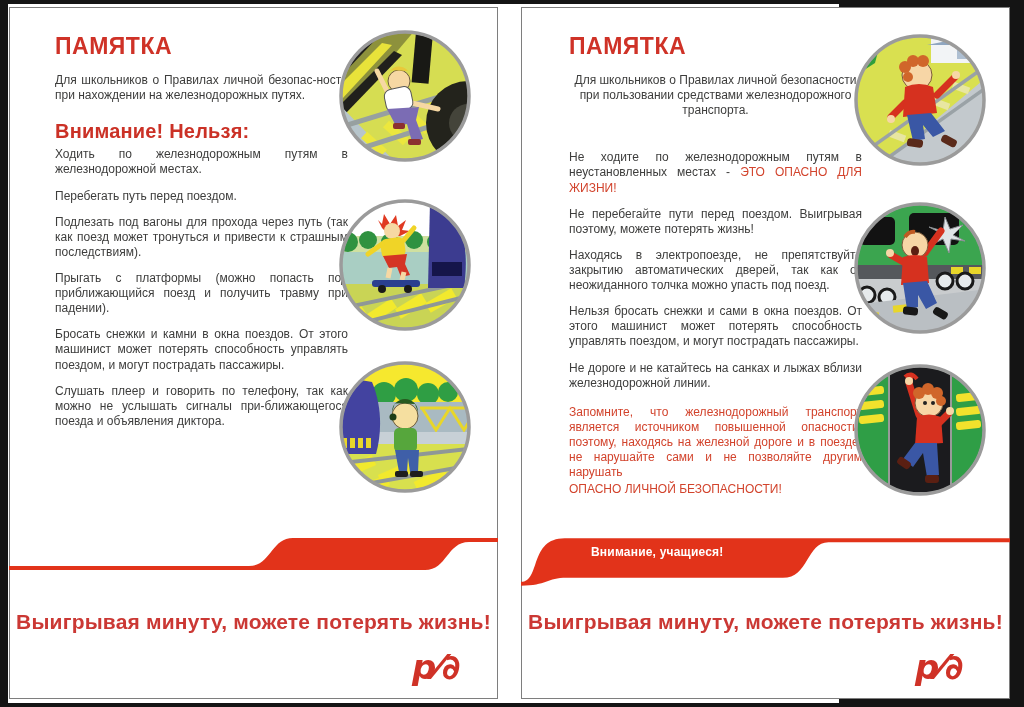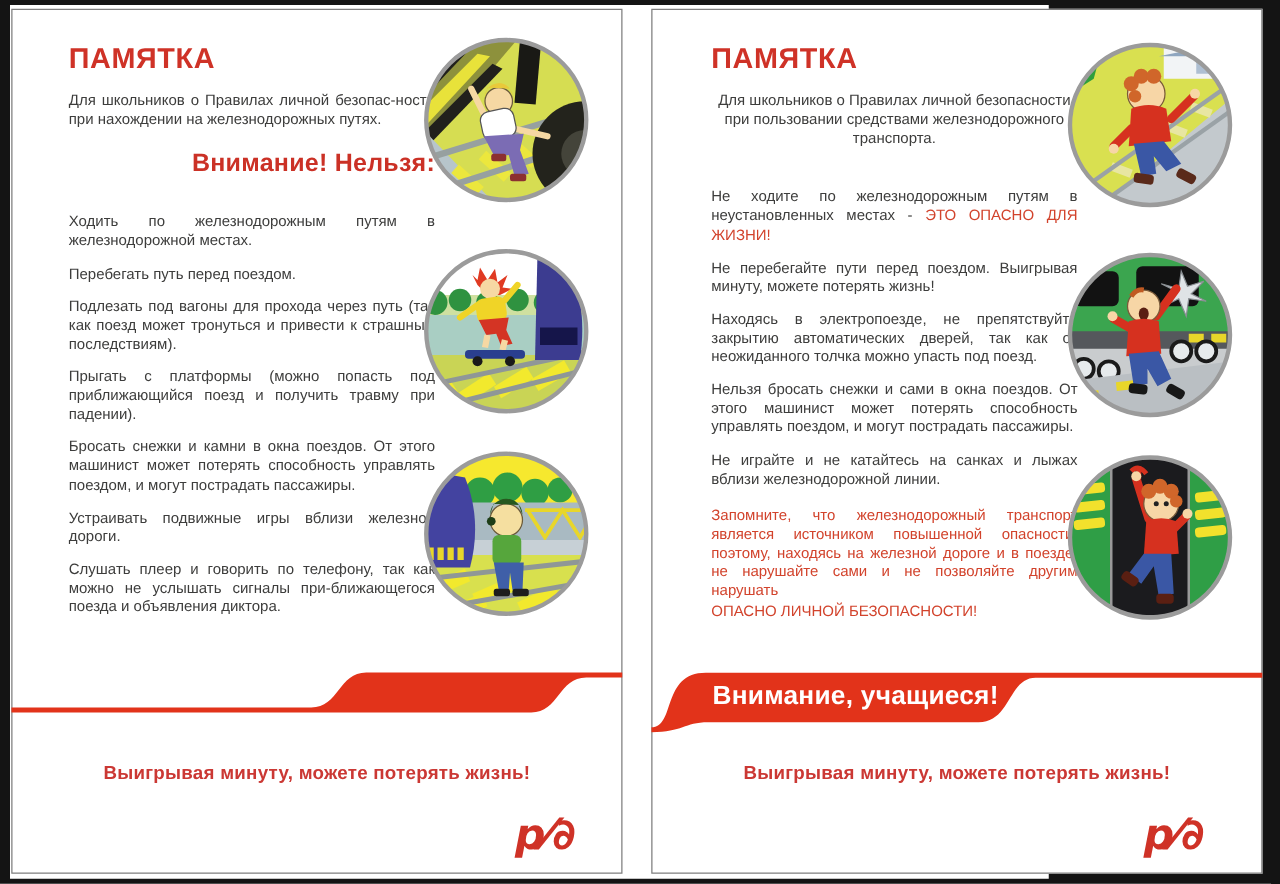"Внимание! Нельзя:" .attention { margin: 16px 0 26px 0 -> 16px 0 3px 0; text-align: right -> none }
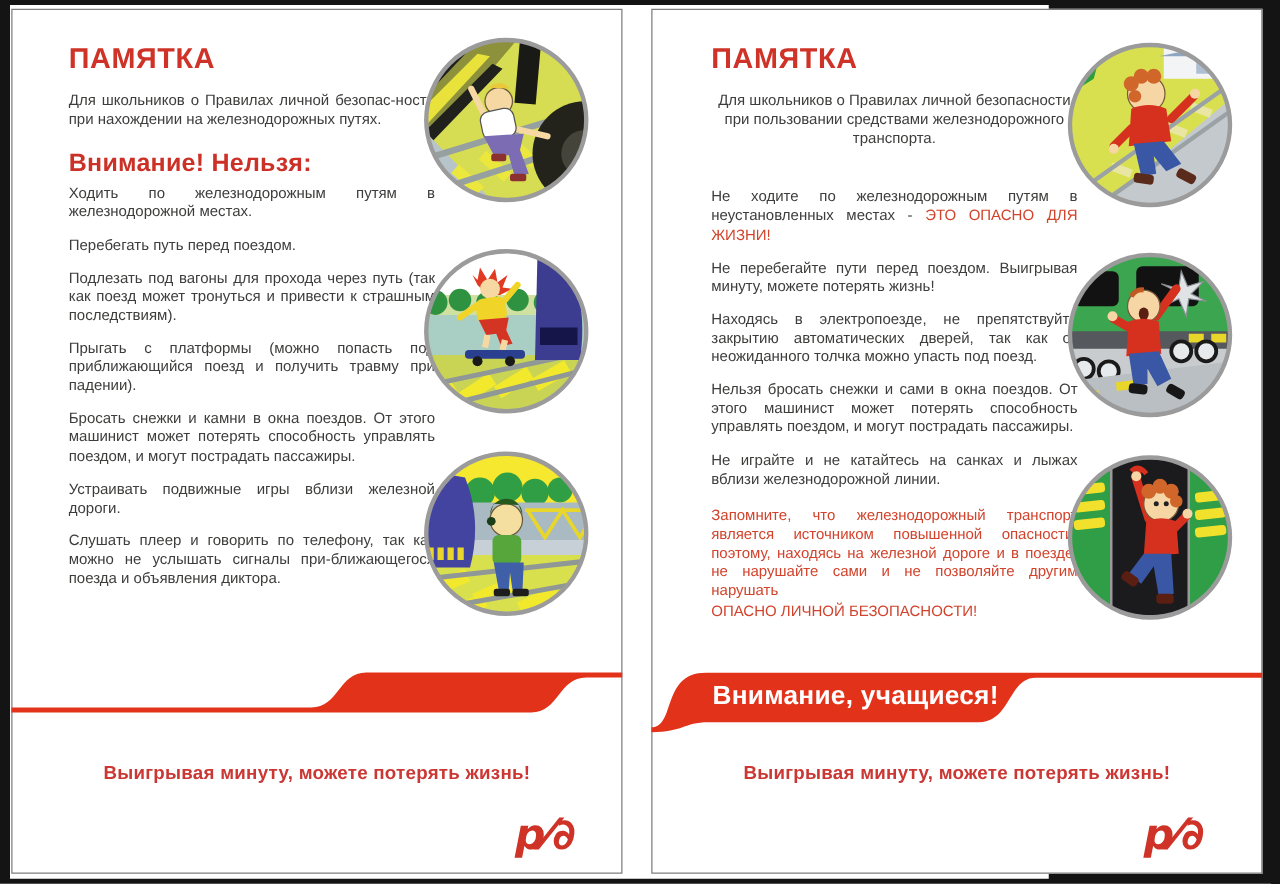"Не перебегайте пути перед поездом." p.para { text: минуту -> поэтому }
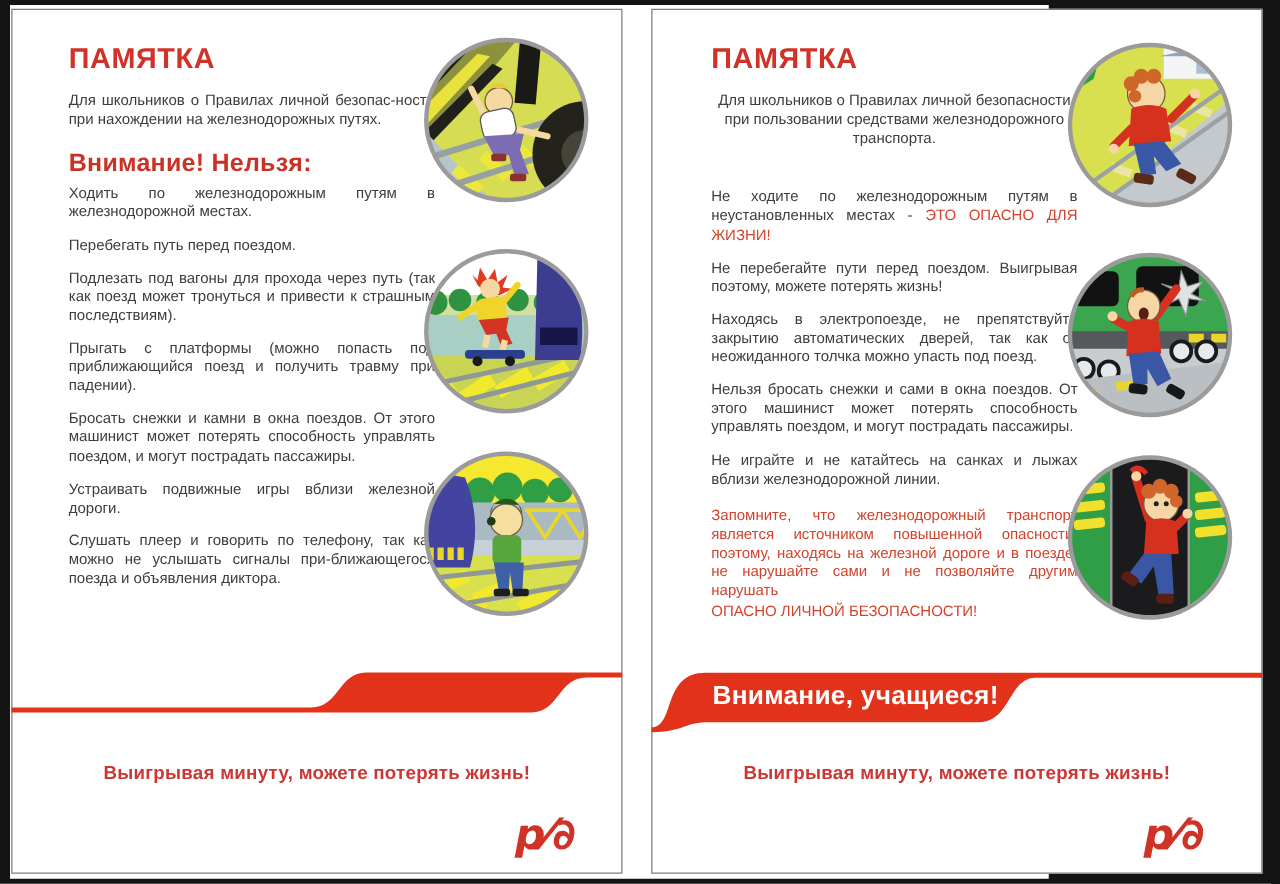"Не играйте и не катайтесь" p.para { text: играйте -> дороге }
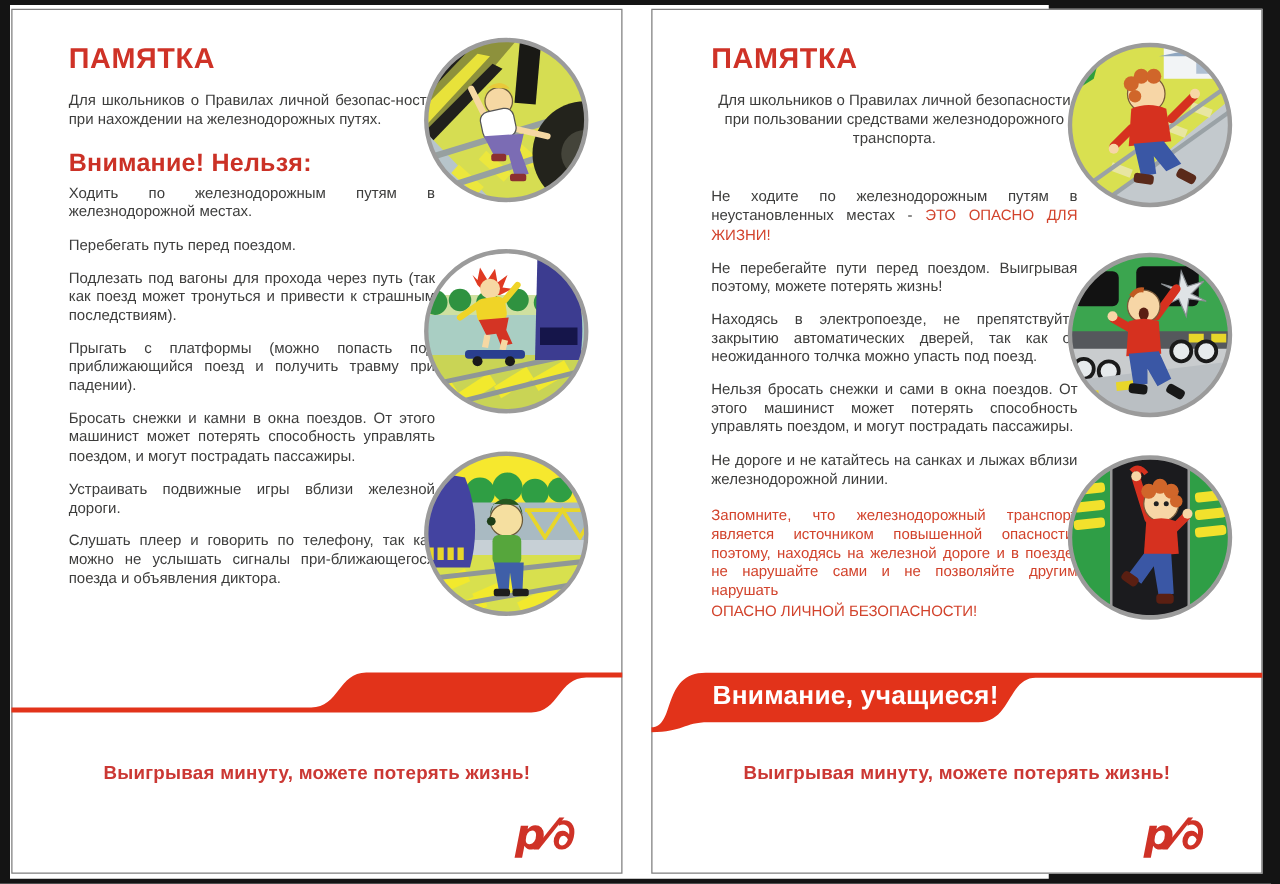"Устраивать подвижные игры вблизи" p.para { html: <p>Устраивать подвижные игры вблизи железной дороги.</p> -> none }
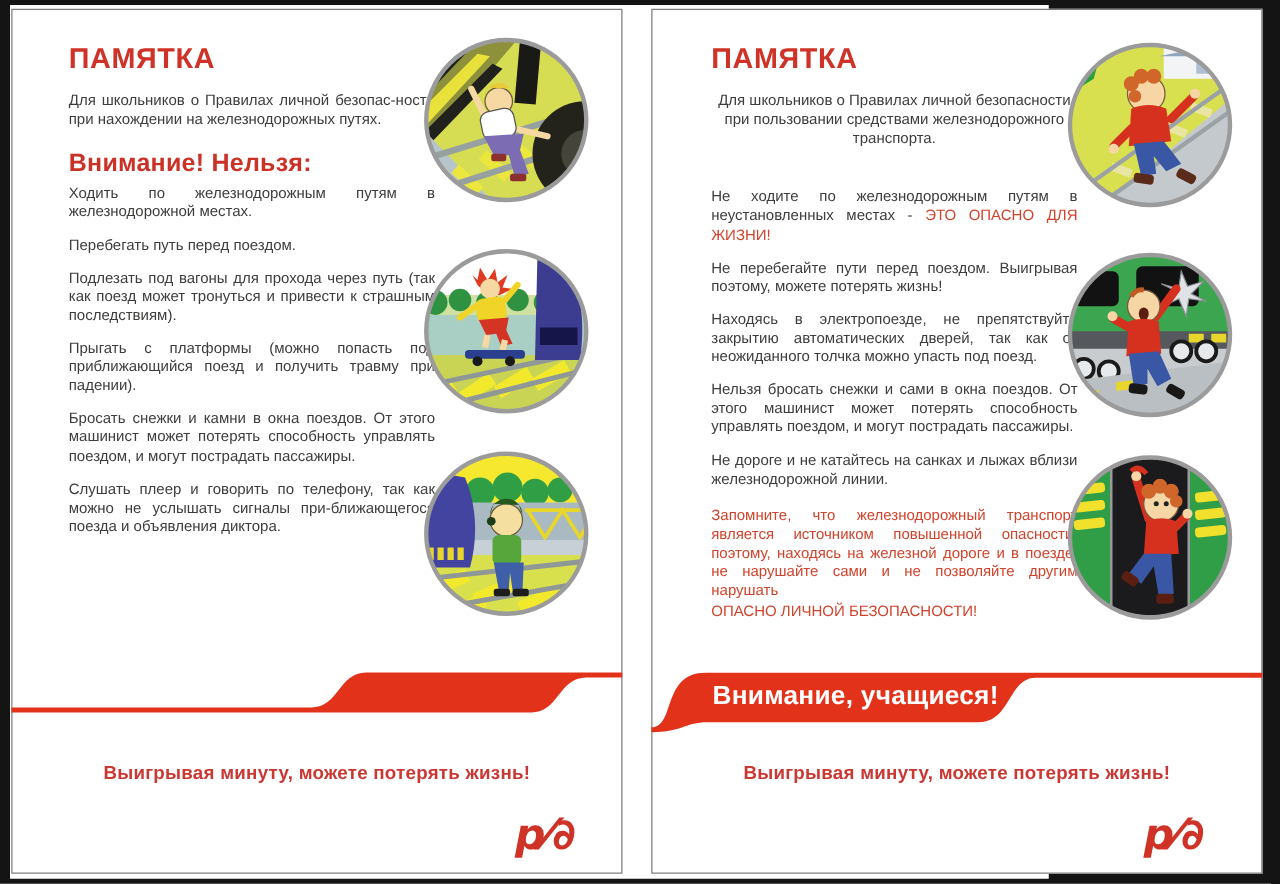"Внимание, учащиеся!" .ribbon-text { font-size: 21px -> 12px; left: 48px -> 69px }
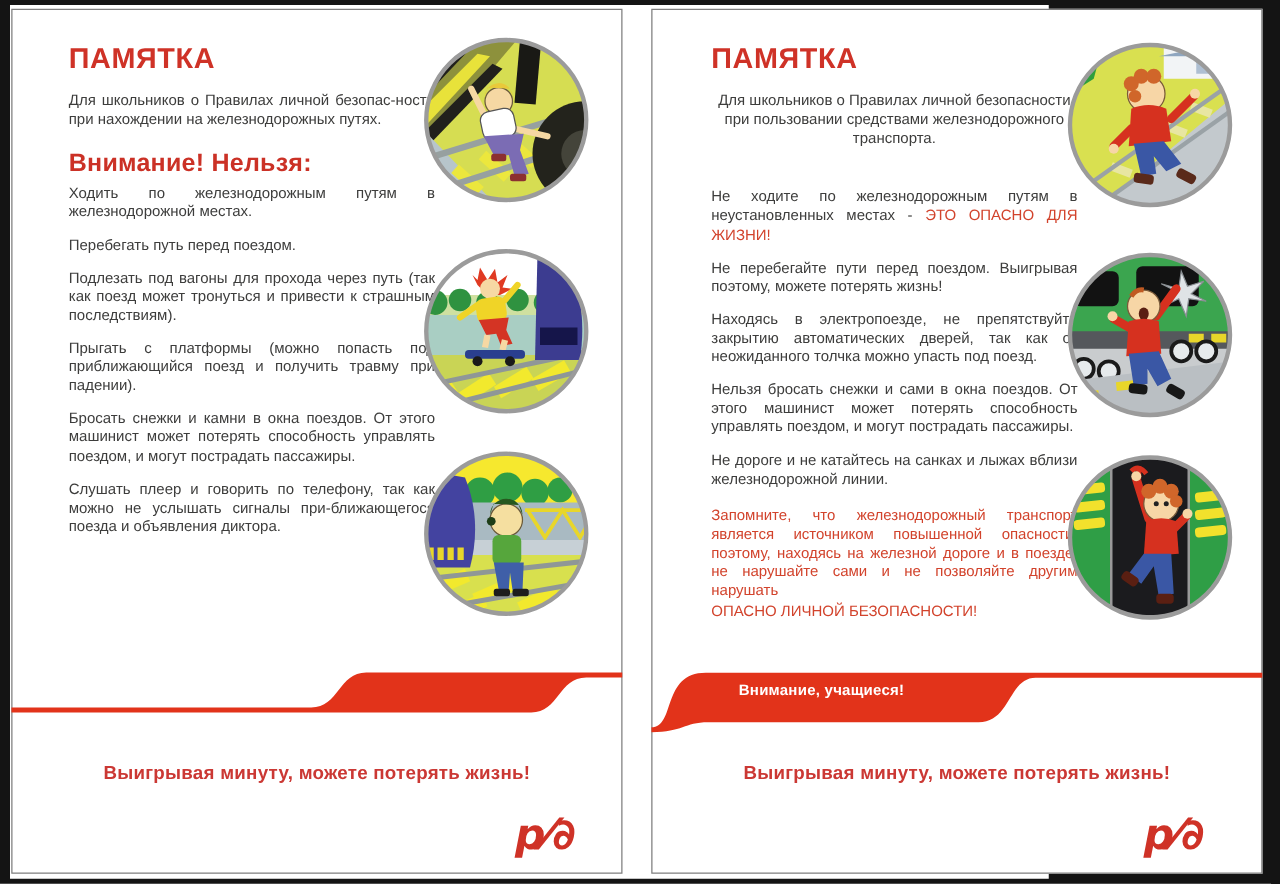"Выигрывая минуту, можете потерять жизнь!" .slogan { font-size: 15px -> 21px }
